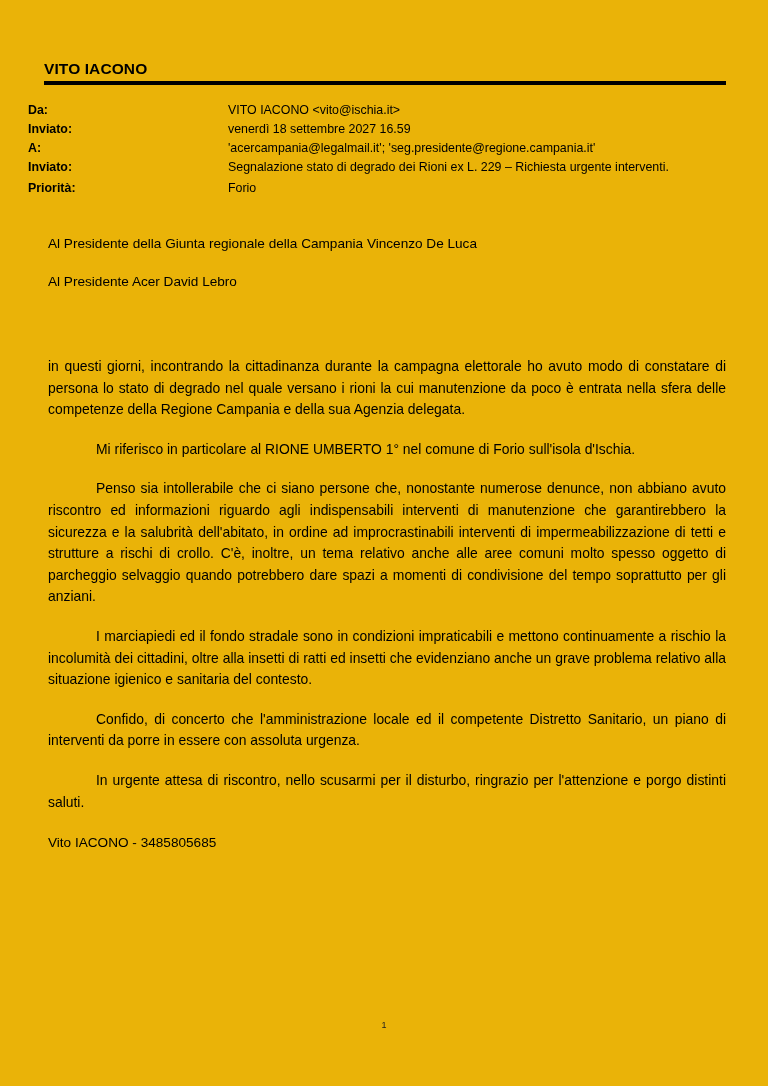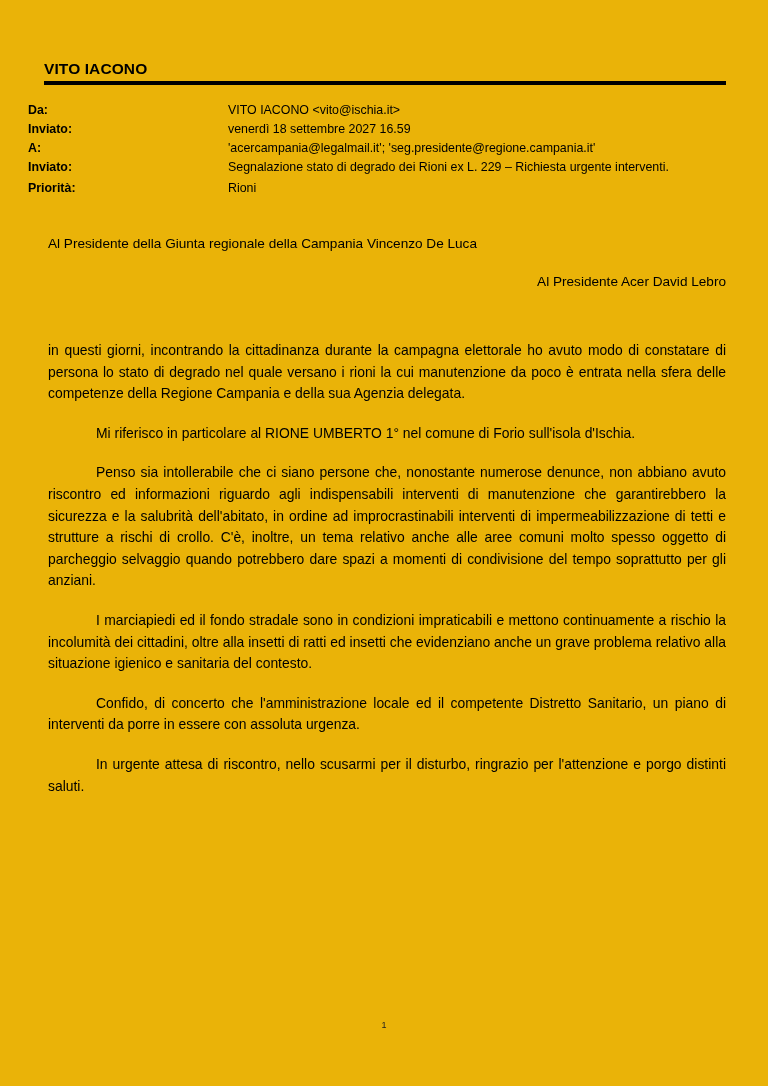"Rioni" div.meta-value { text: Rioni -> Forio }
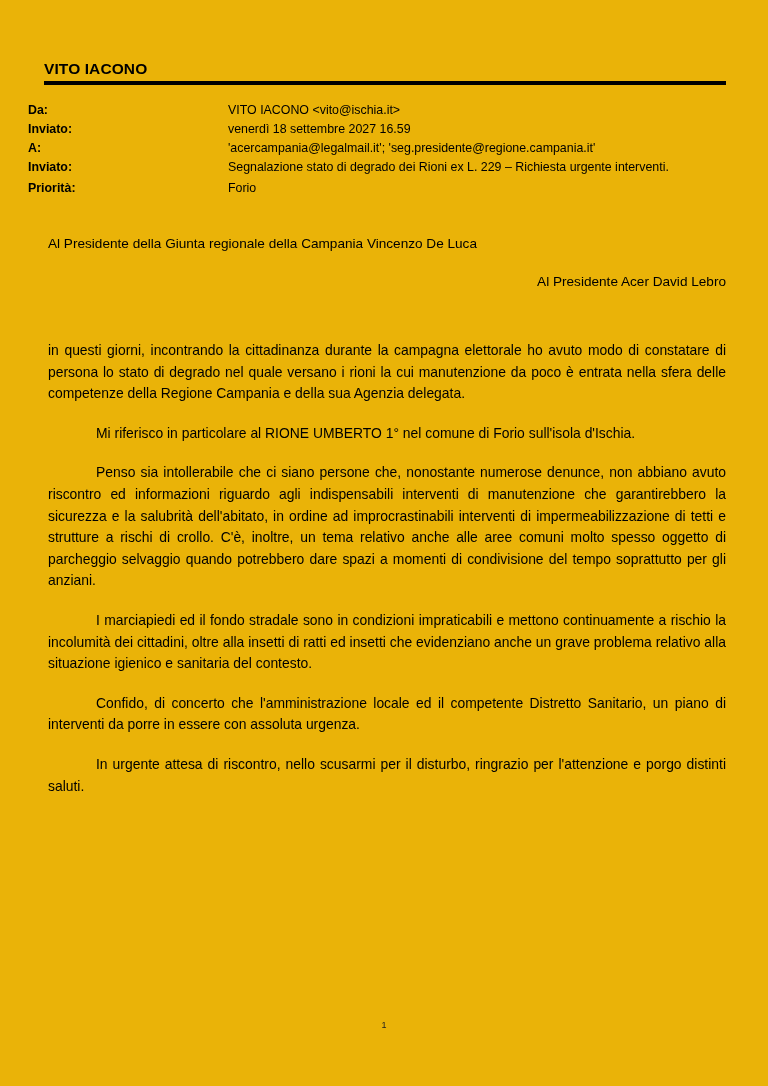"Al Presidente Acer David Lebro" .addr-line.second { margin-bottom: 0 -> 16px; text-align: right -> none }
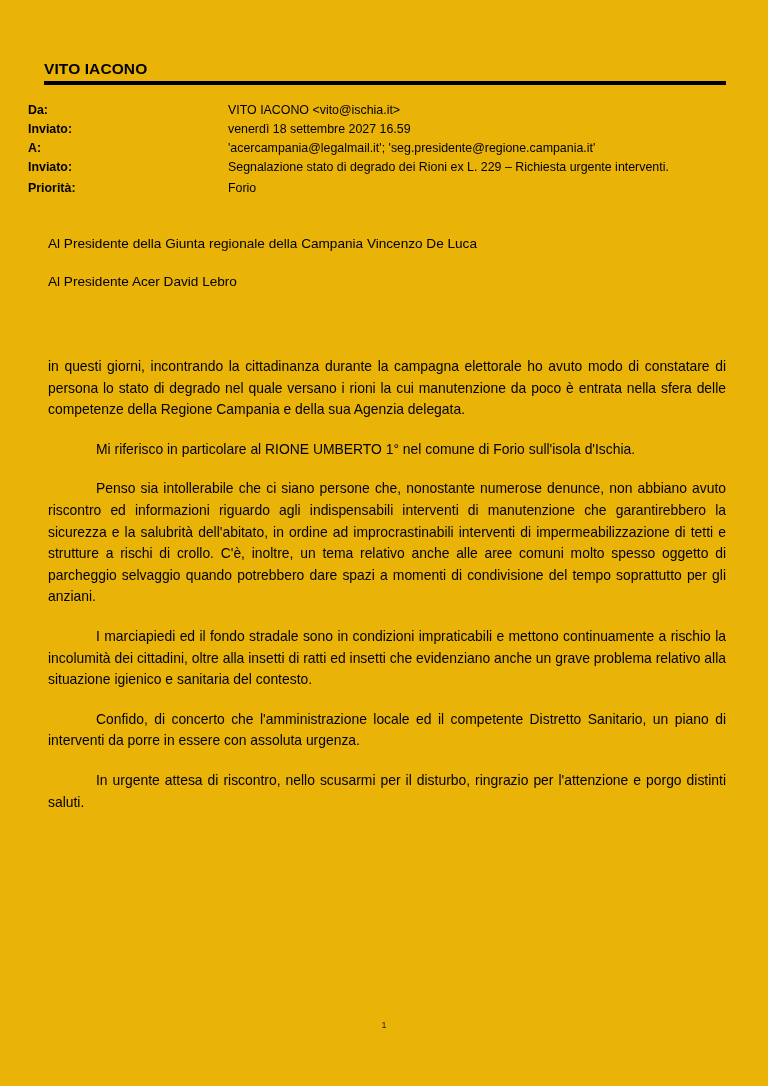"Vito IACONO - 3485805685" p.signature { html: none -> <p>Vito IACONO - 3485805685</p> }
